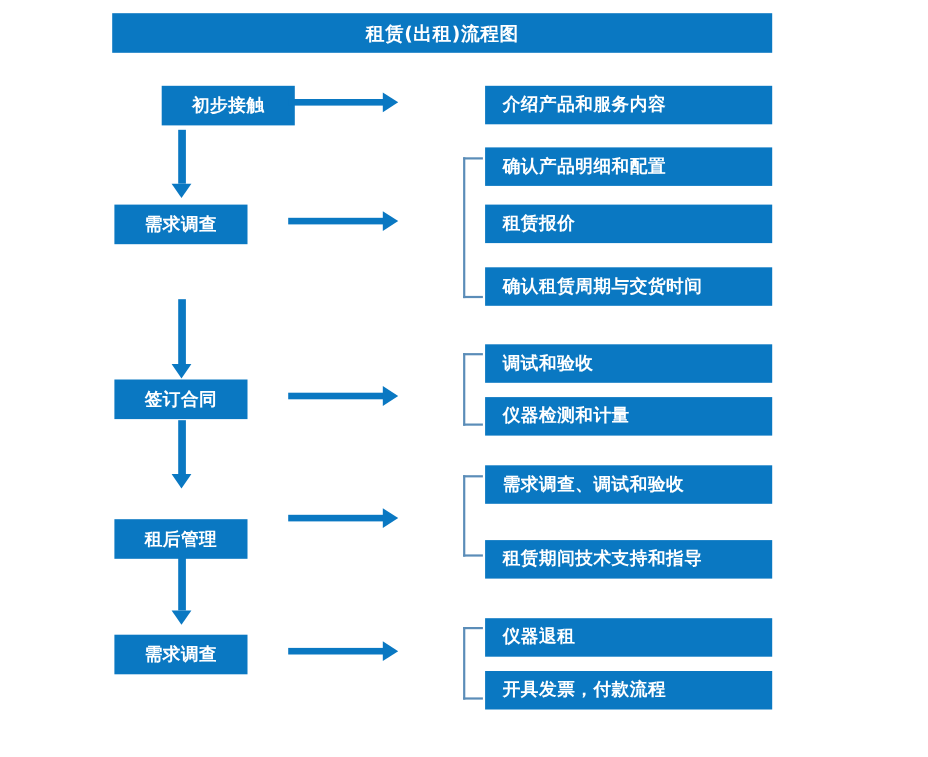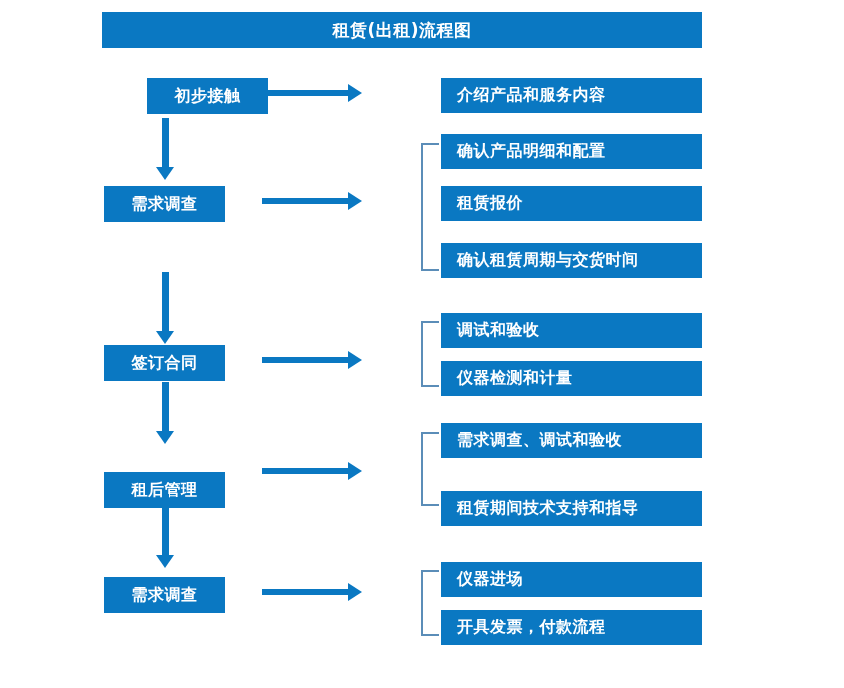"仪器进场" div.box { text: 进场 -> 退租 }
